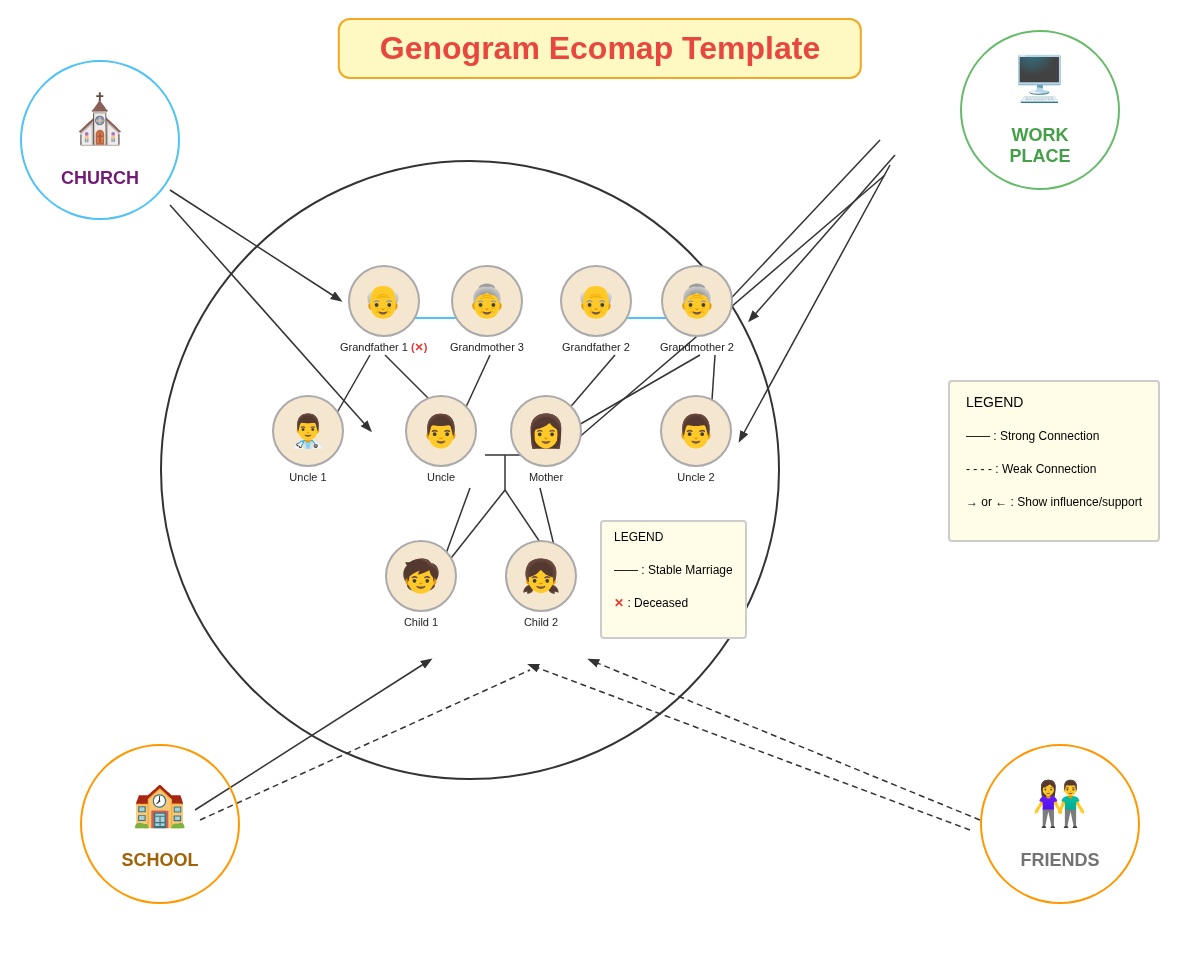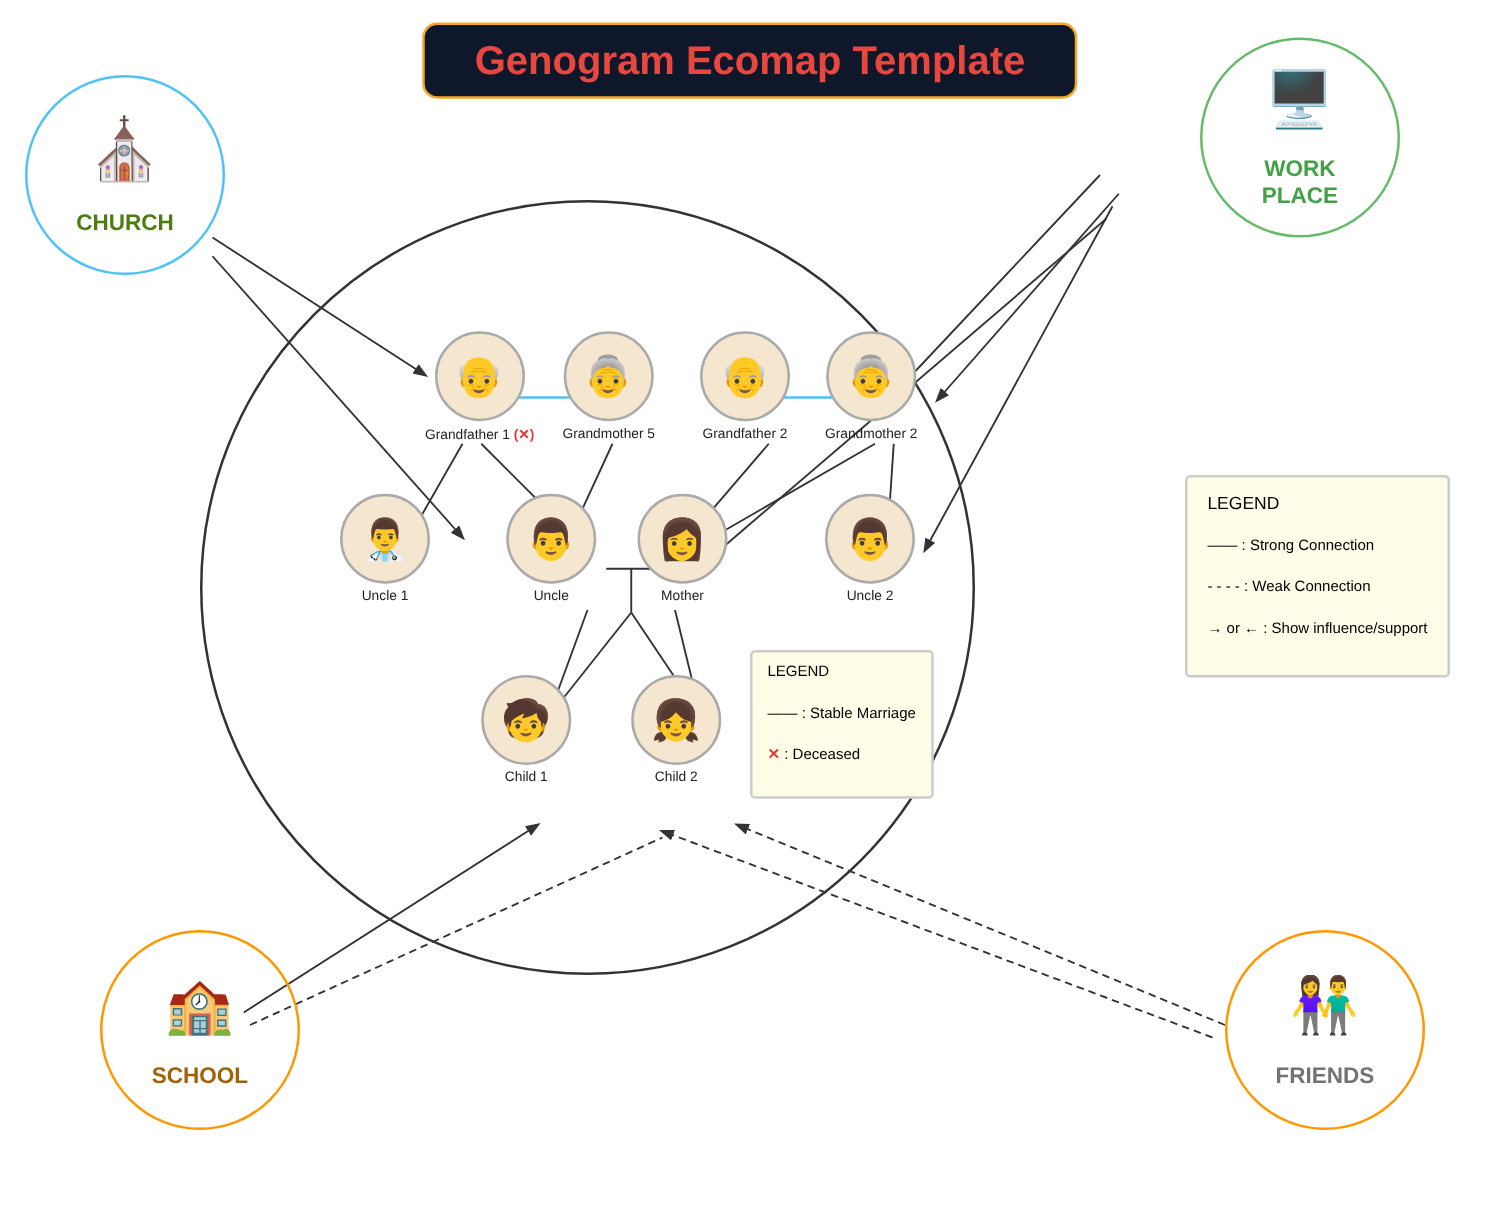"Genogram Ecomap Template" .title-box { background: #0f172a -> #fef9c3 }
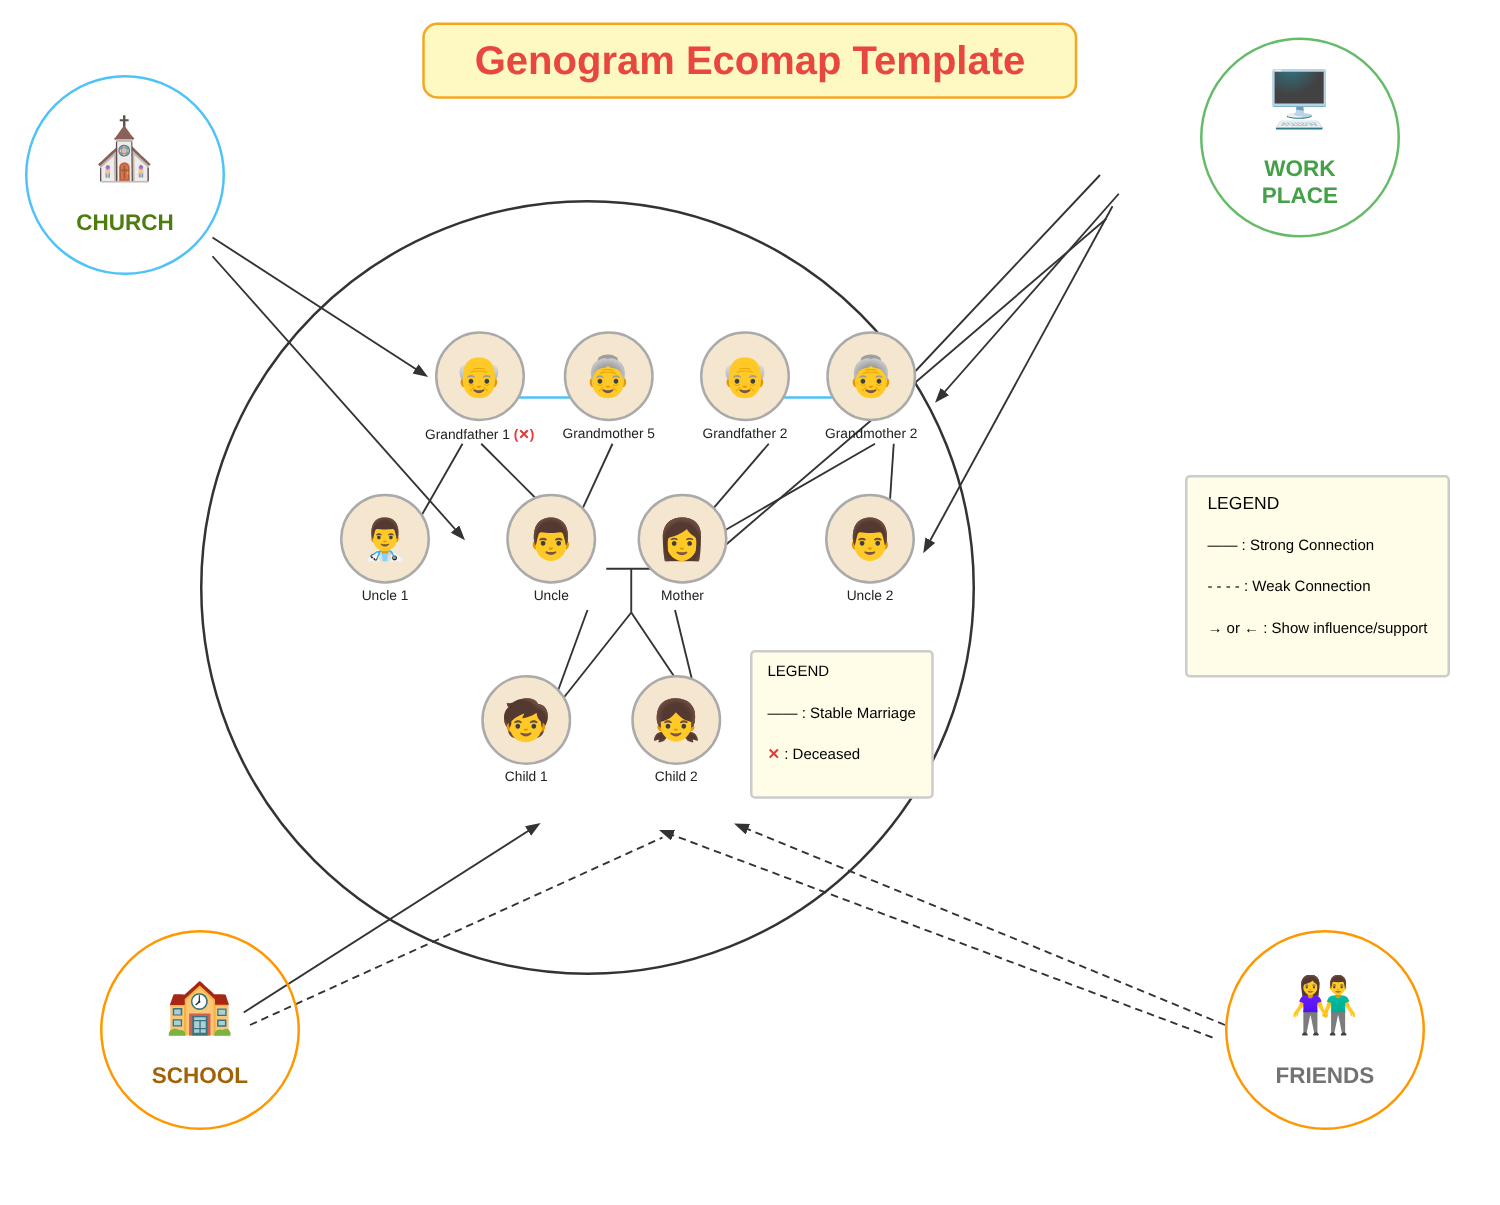"CHURCH" .church-label { color: #4d7c0f -> #701a75 }
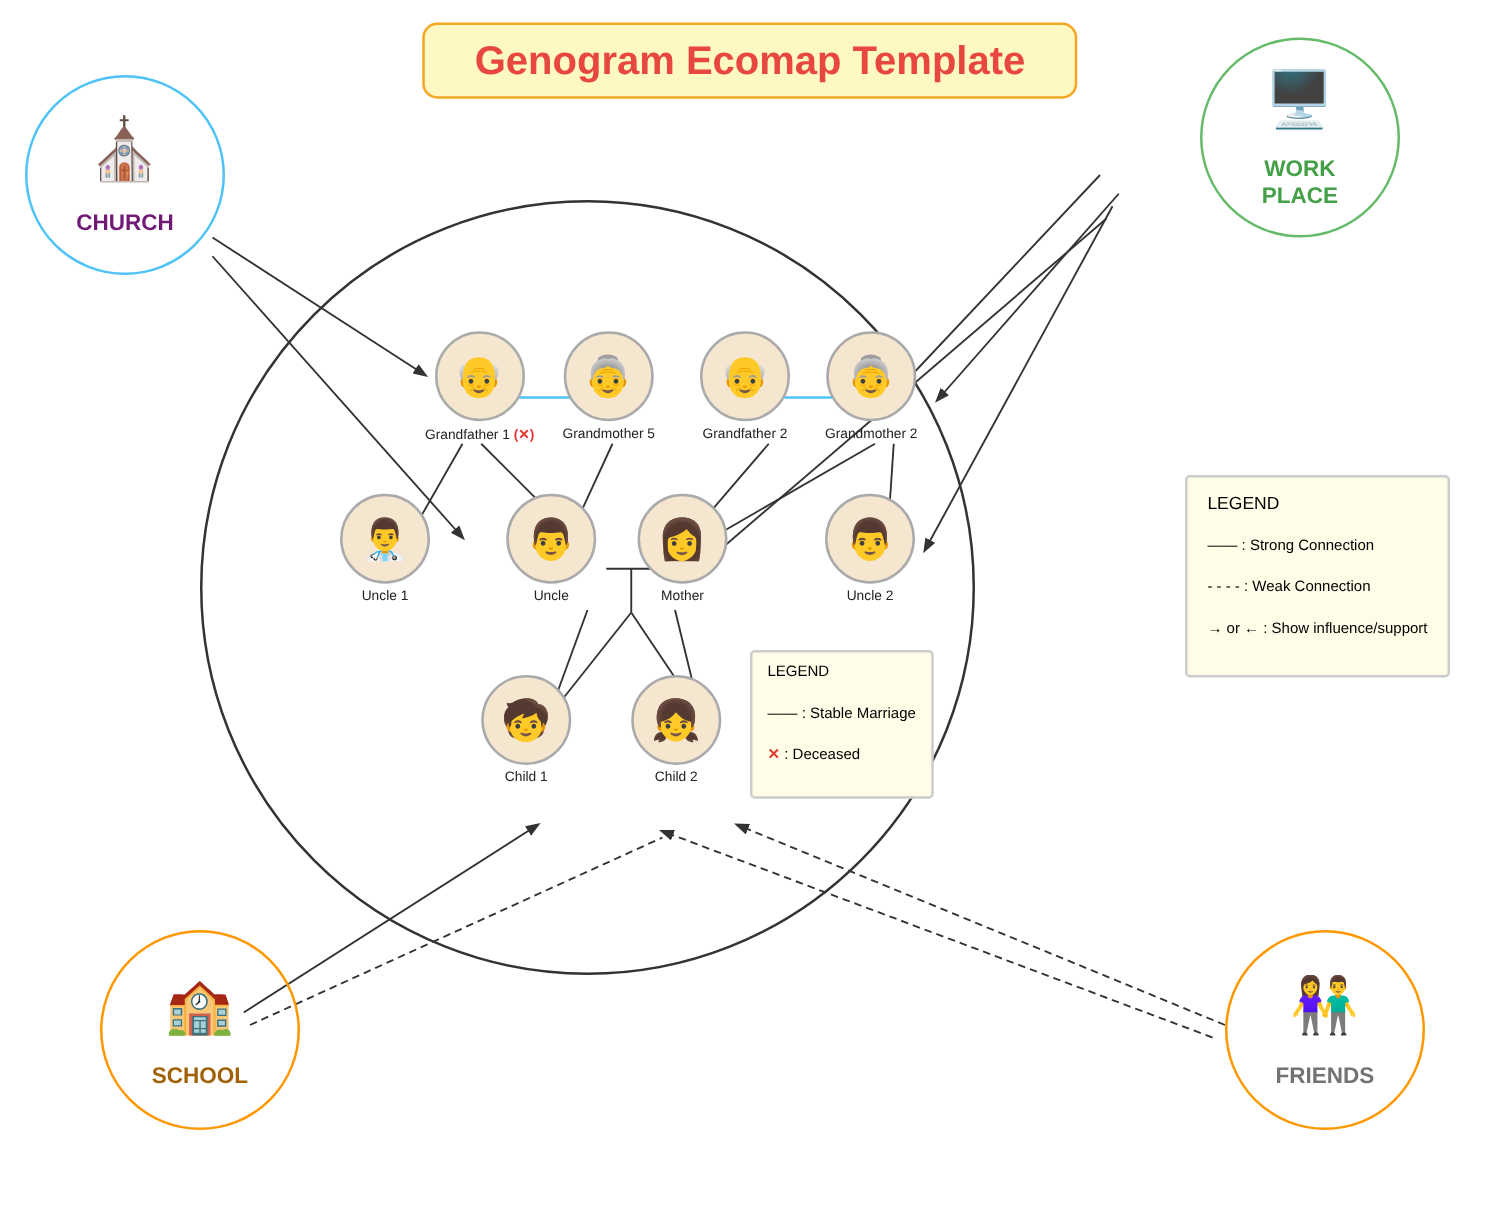"Grandmother 5" div.person-label { text: 5 -> 3 }
